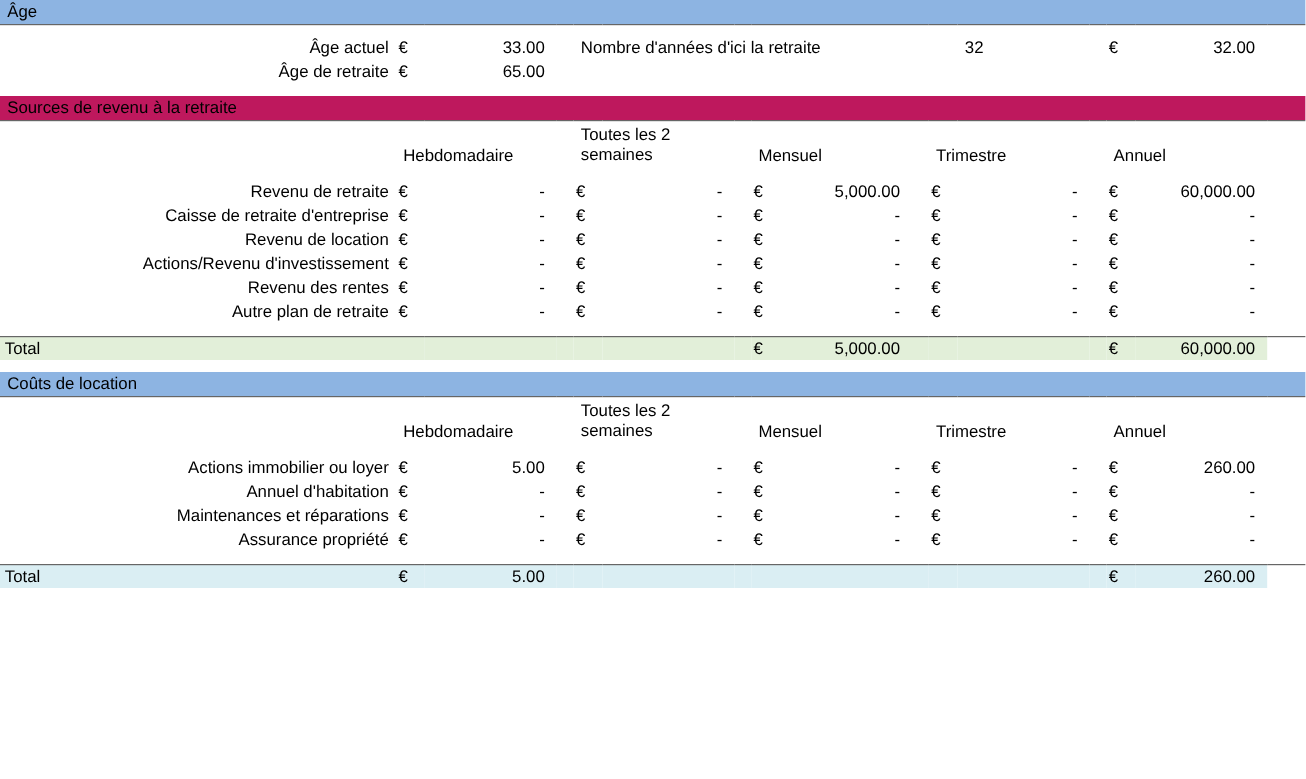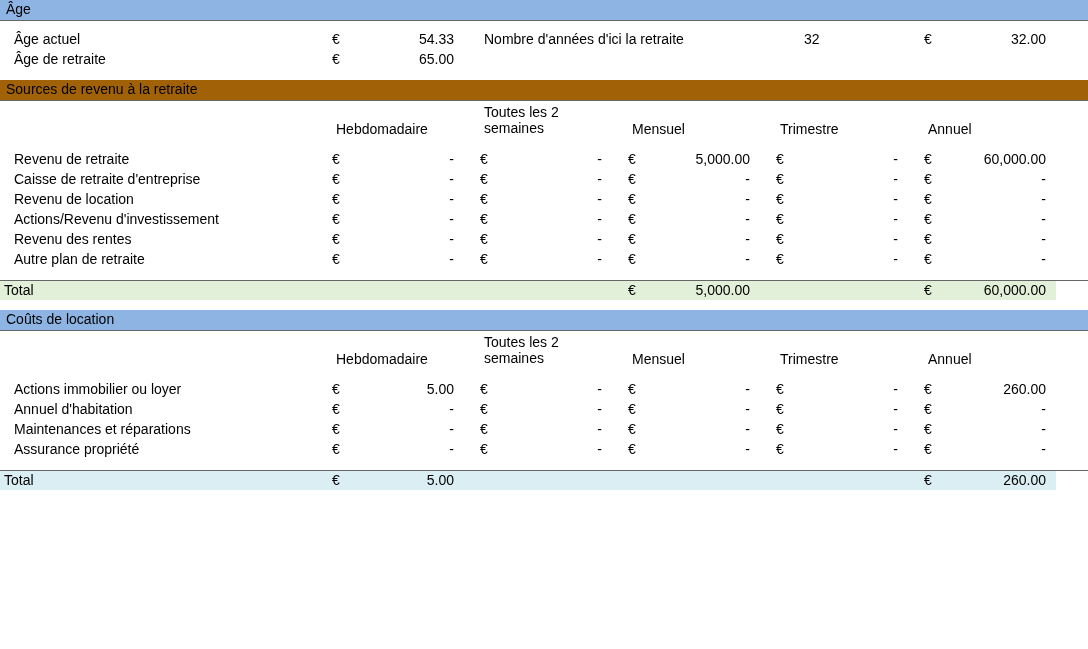"Âge actuel" .pl { text-align: none -> right }
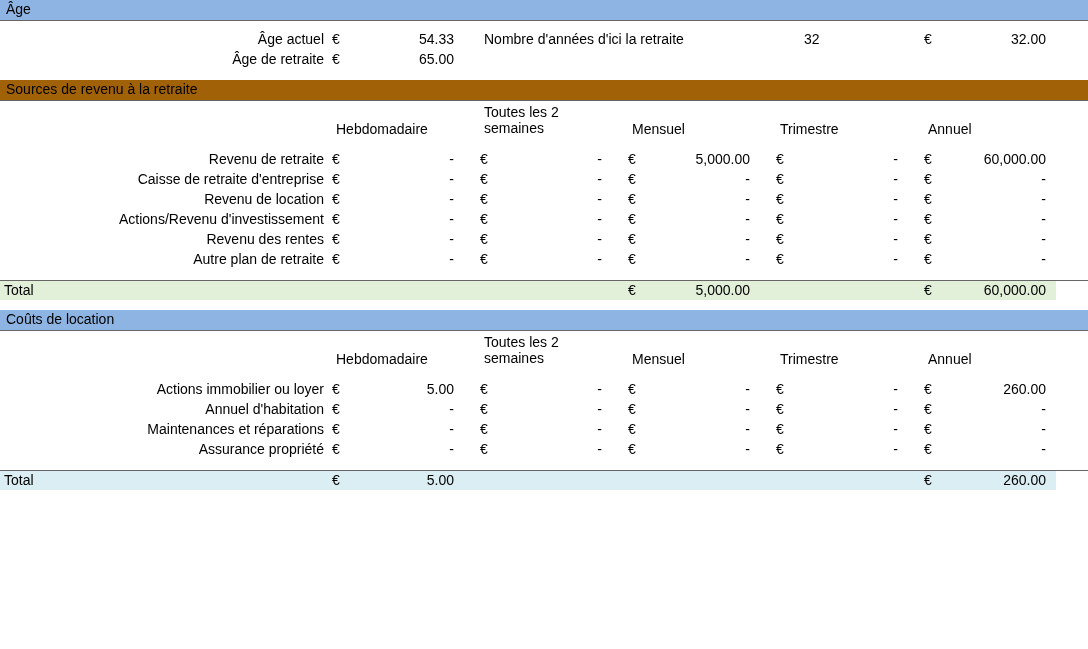"54.33" td.r { text: 54.33 -> 33.00 }
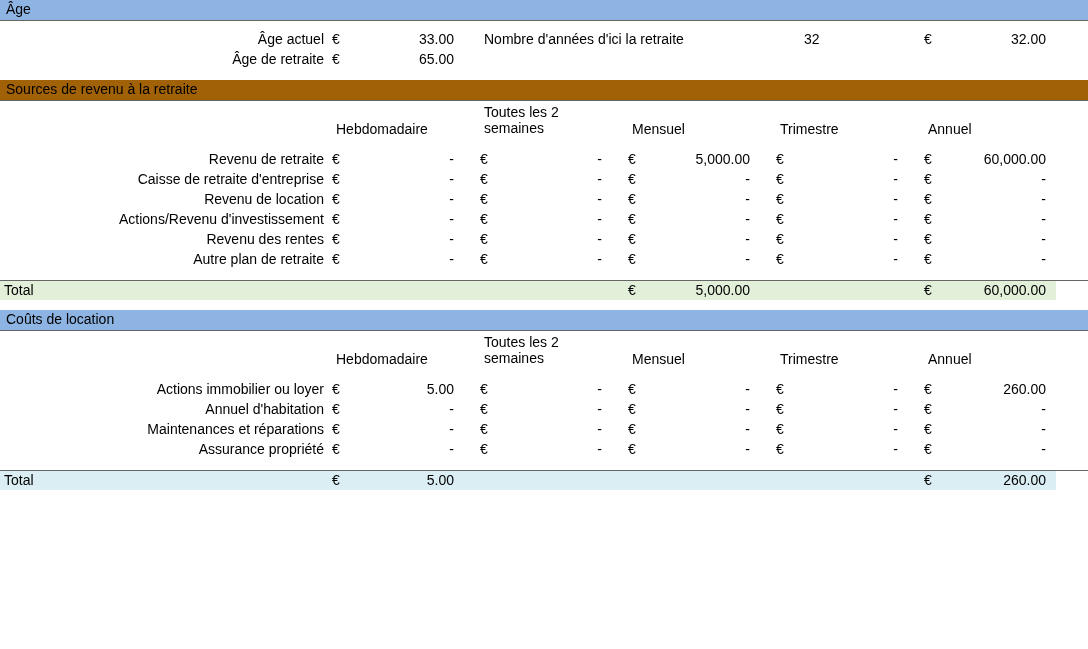"Sources de revenu à la" .green-header { background: #a16207 -> #be185d }
